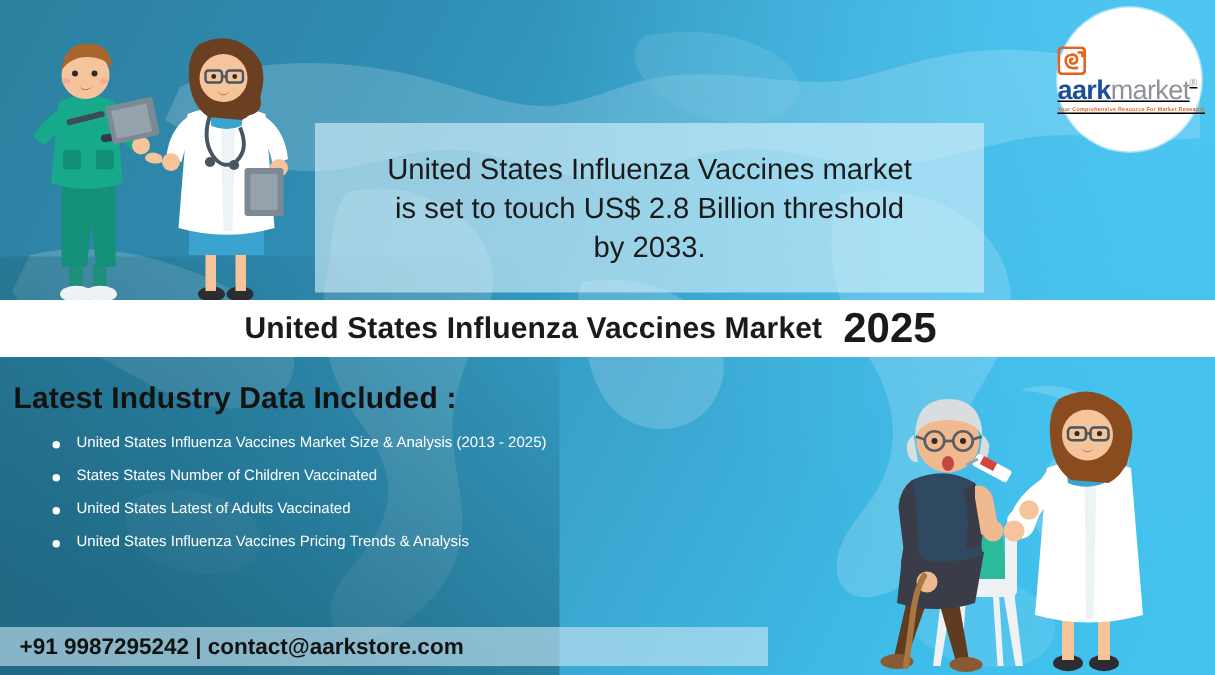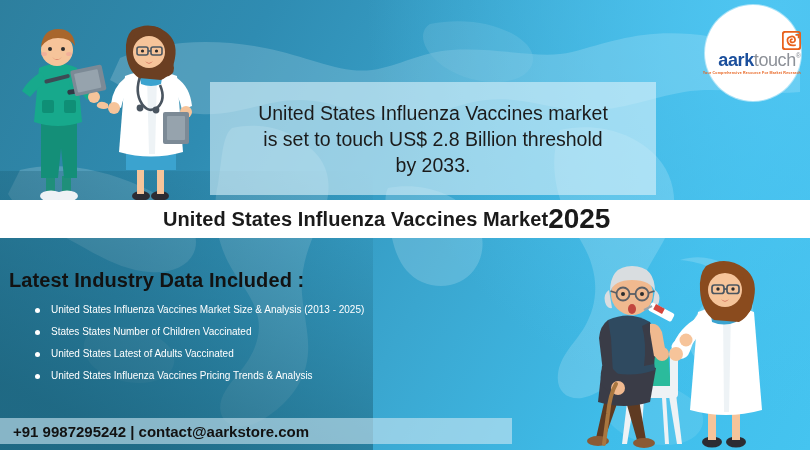"aark" .logo-badge { align-items: flex-end -> flex-start; text-decoration: none -> underline }
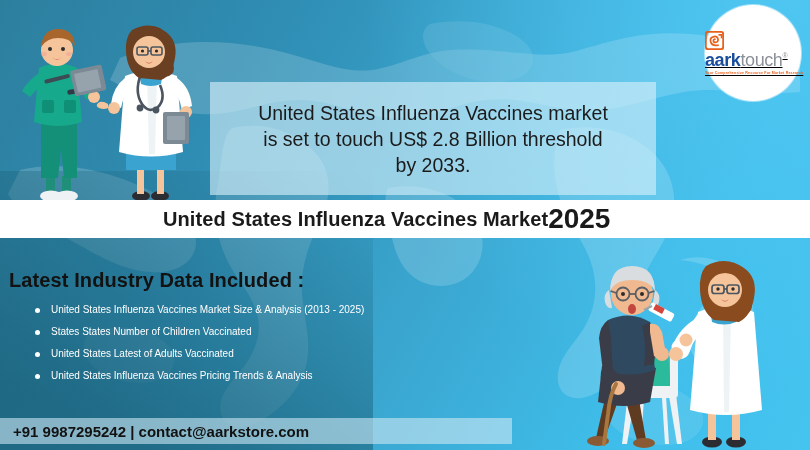"touch" span.logo-store { text: touch -> market }
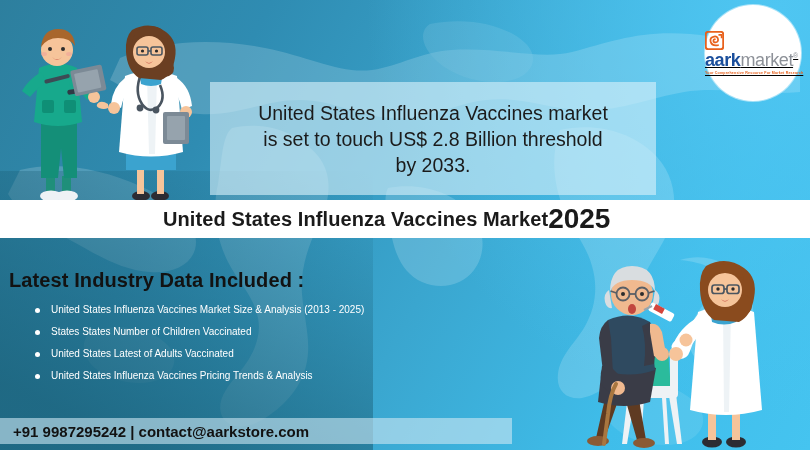"2025" .title-year { margin-left: none -> 14px }
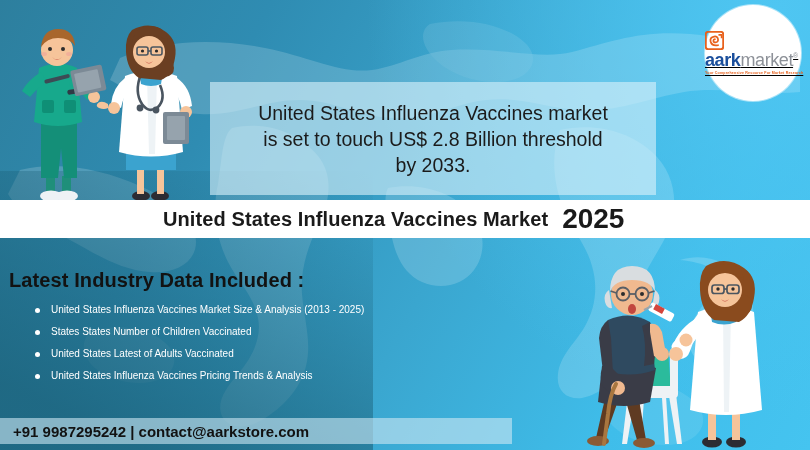"Latest Industry Data Included :" .body-area { top: 254px -> 240px }
